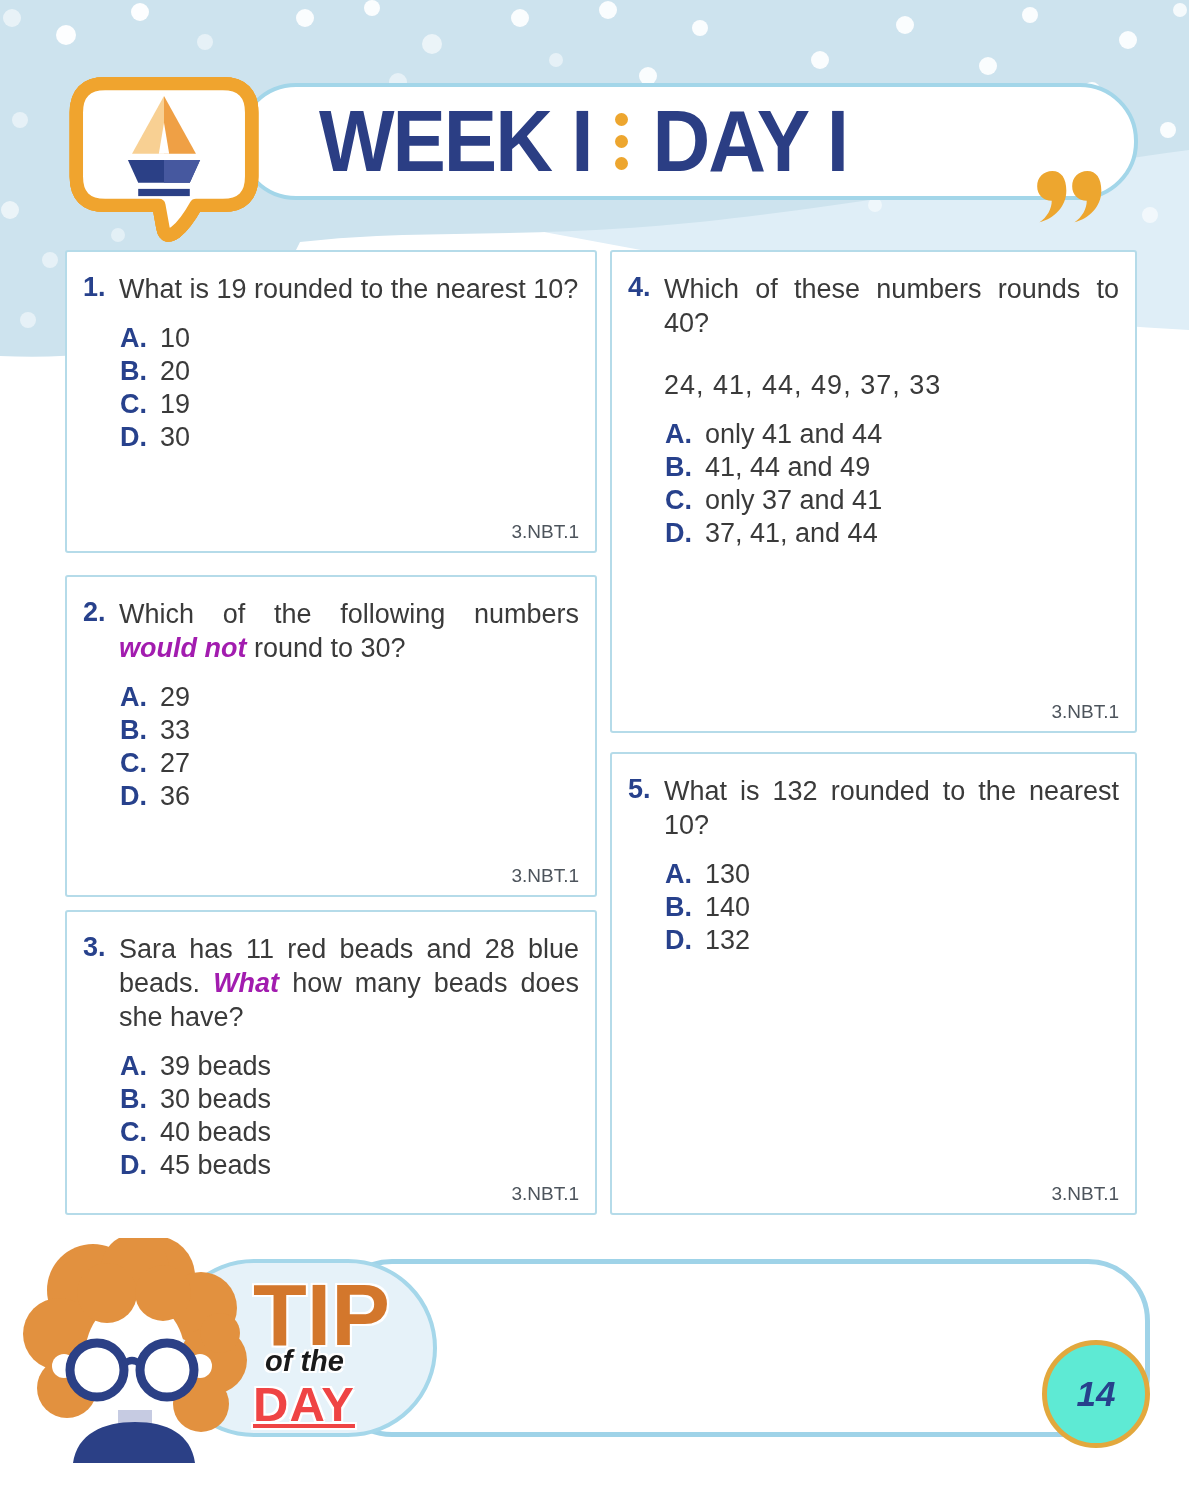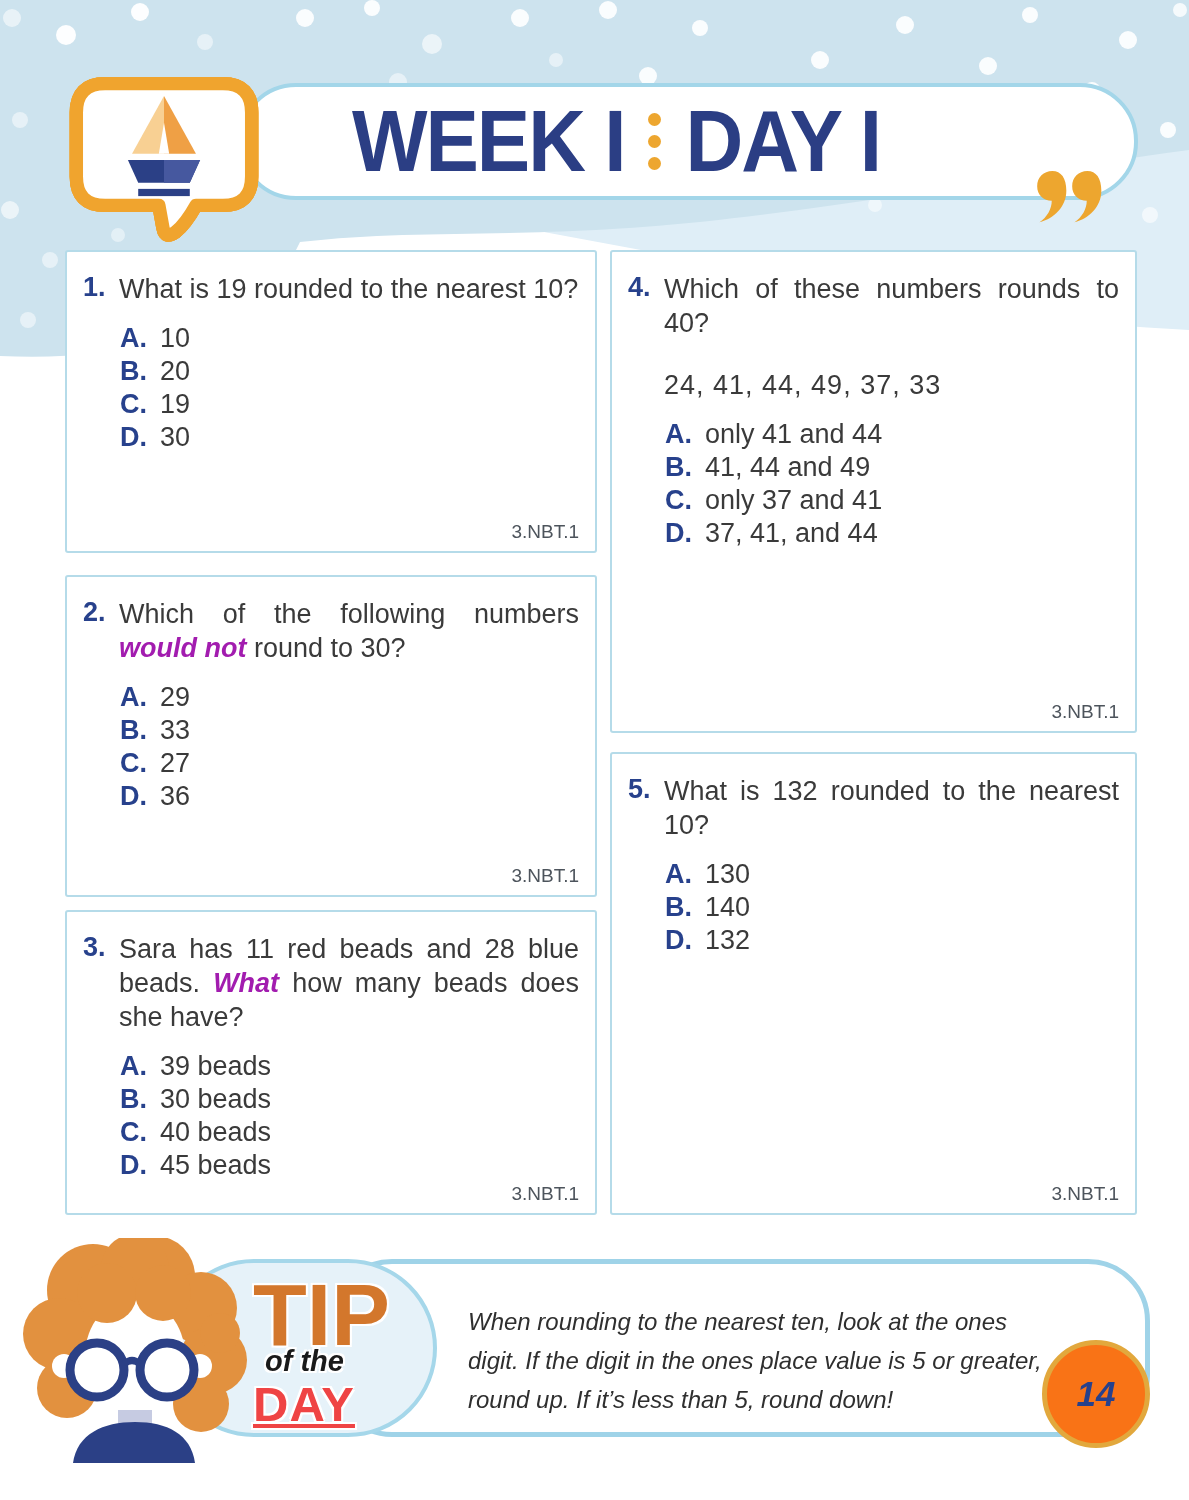"WEEK I" #header-title { left: 352px -> 319px }
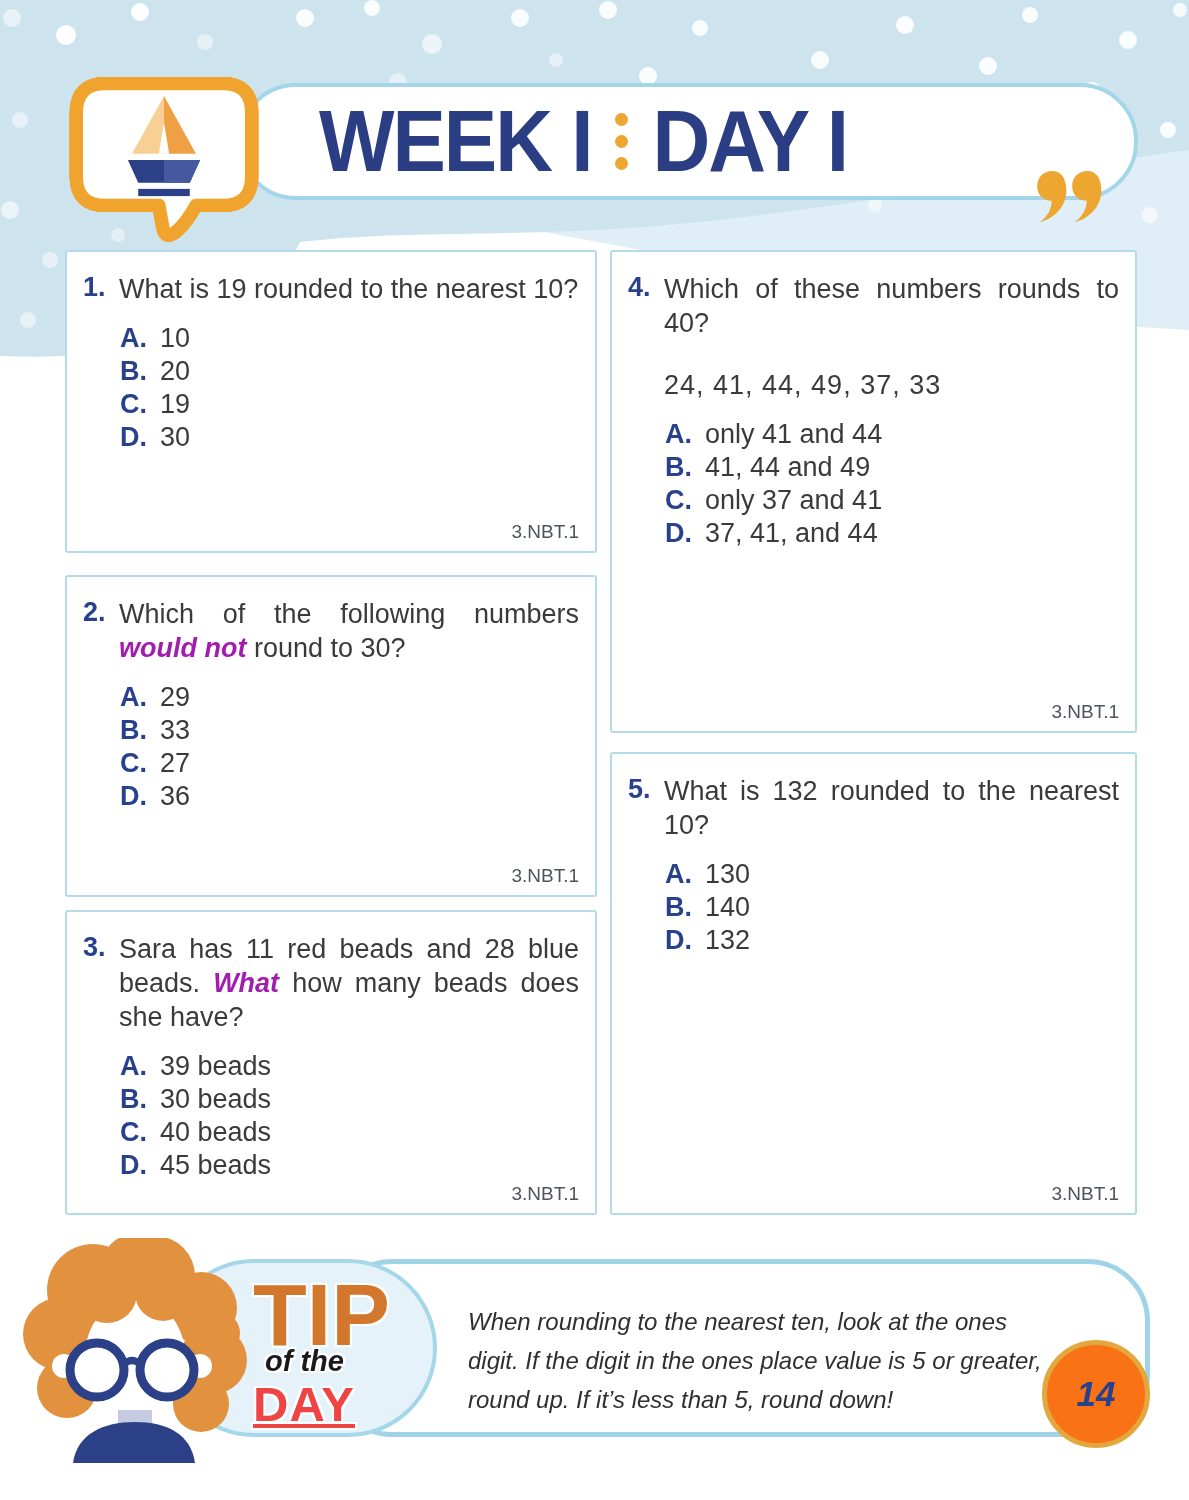"When rounding to the nearest" div { html: <div> <div>When rounding to the nearest ten, look at the ones</div> <div>digit. If the digit in the ones place value is 5 or greater,</div> <div>round up. If it’s less than 5, round down!</div> </div> -> none }
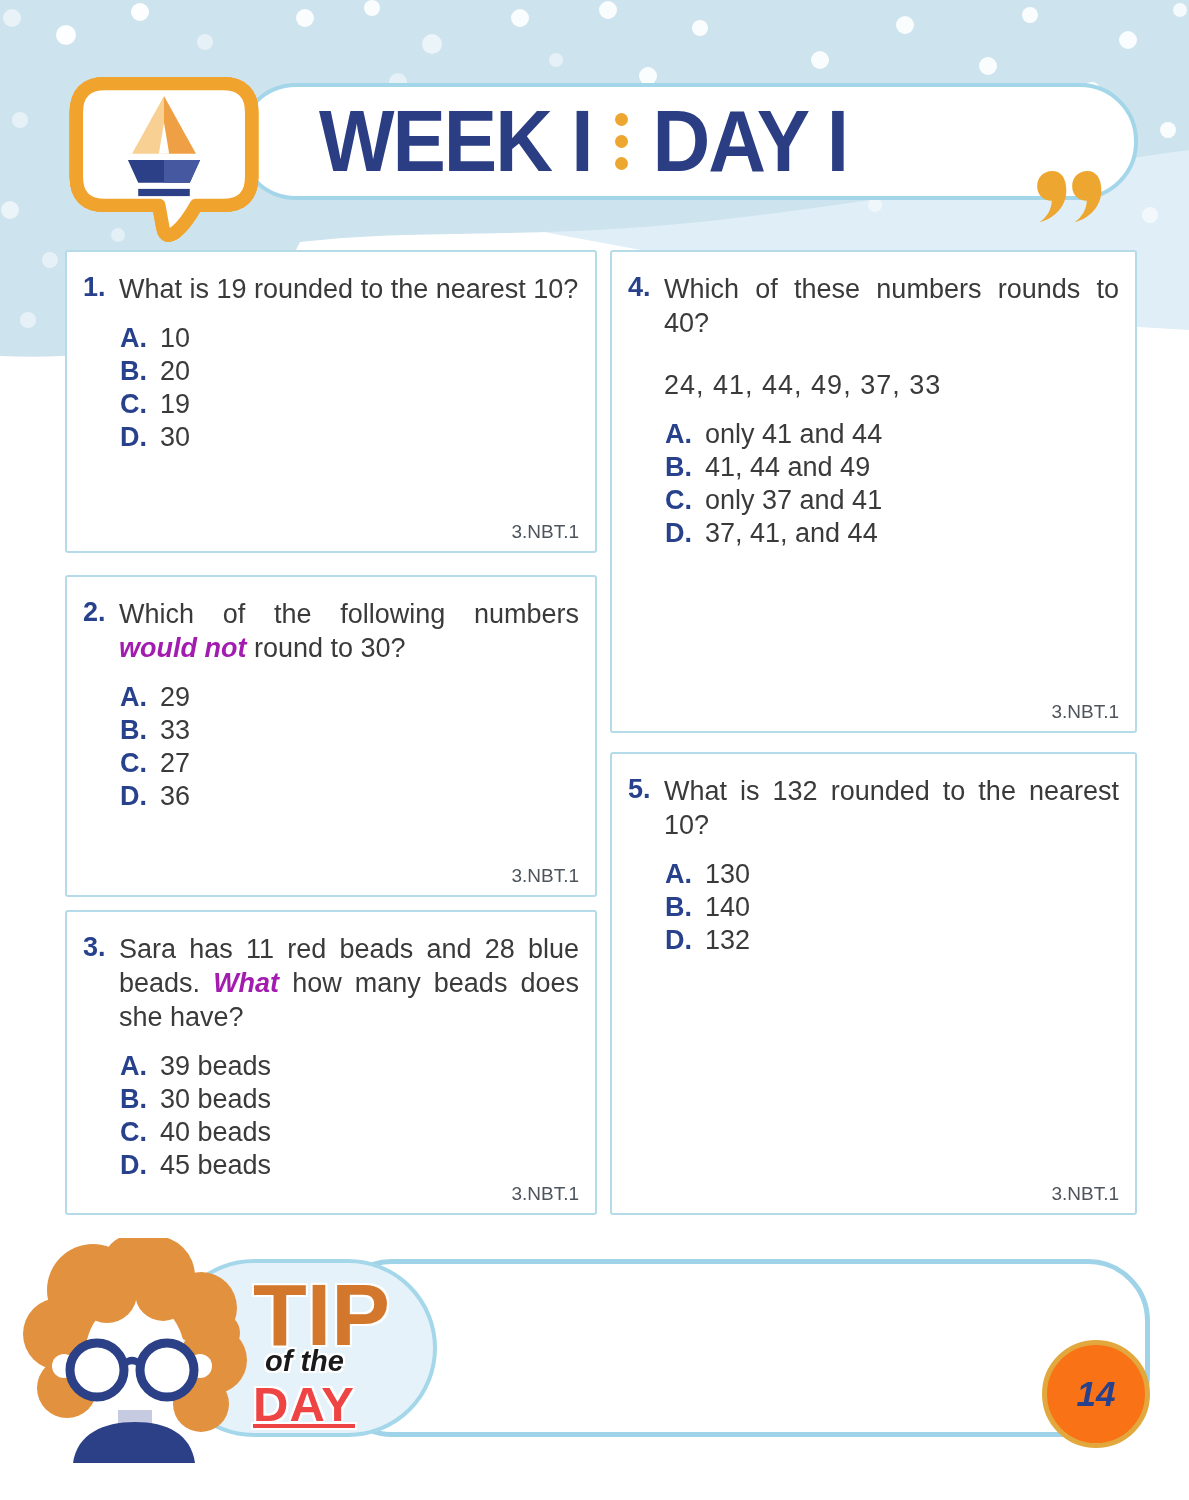"14" #page-badge { background: #f97316 -> #5eead4 }
